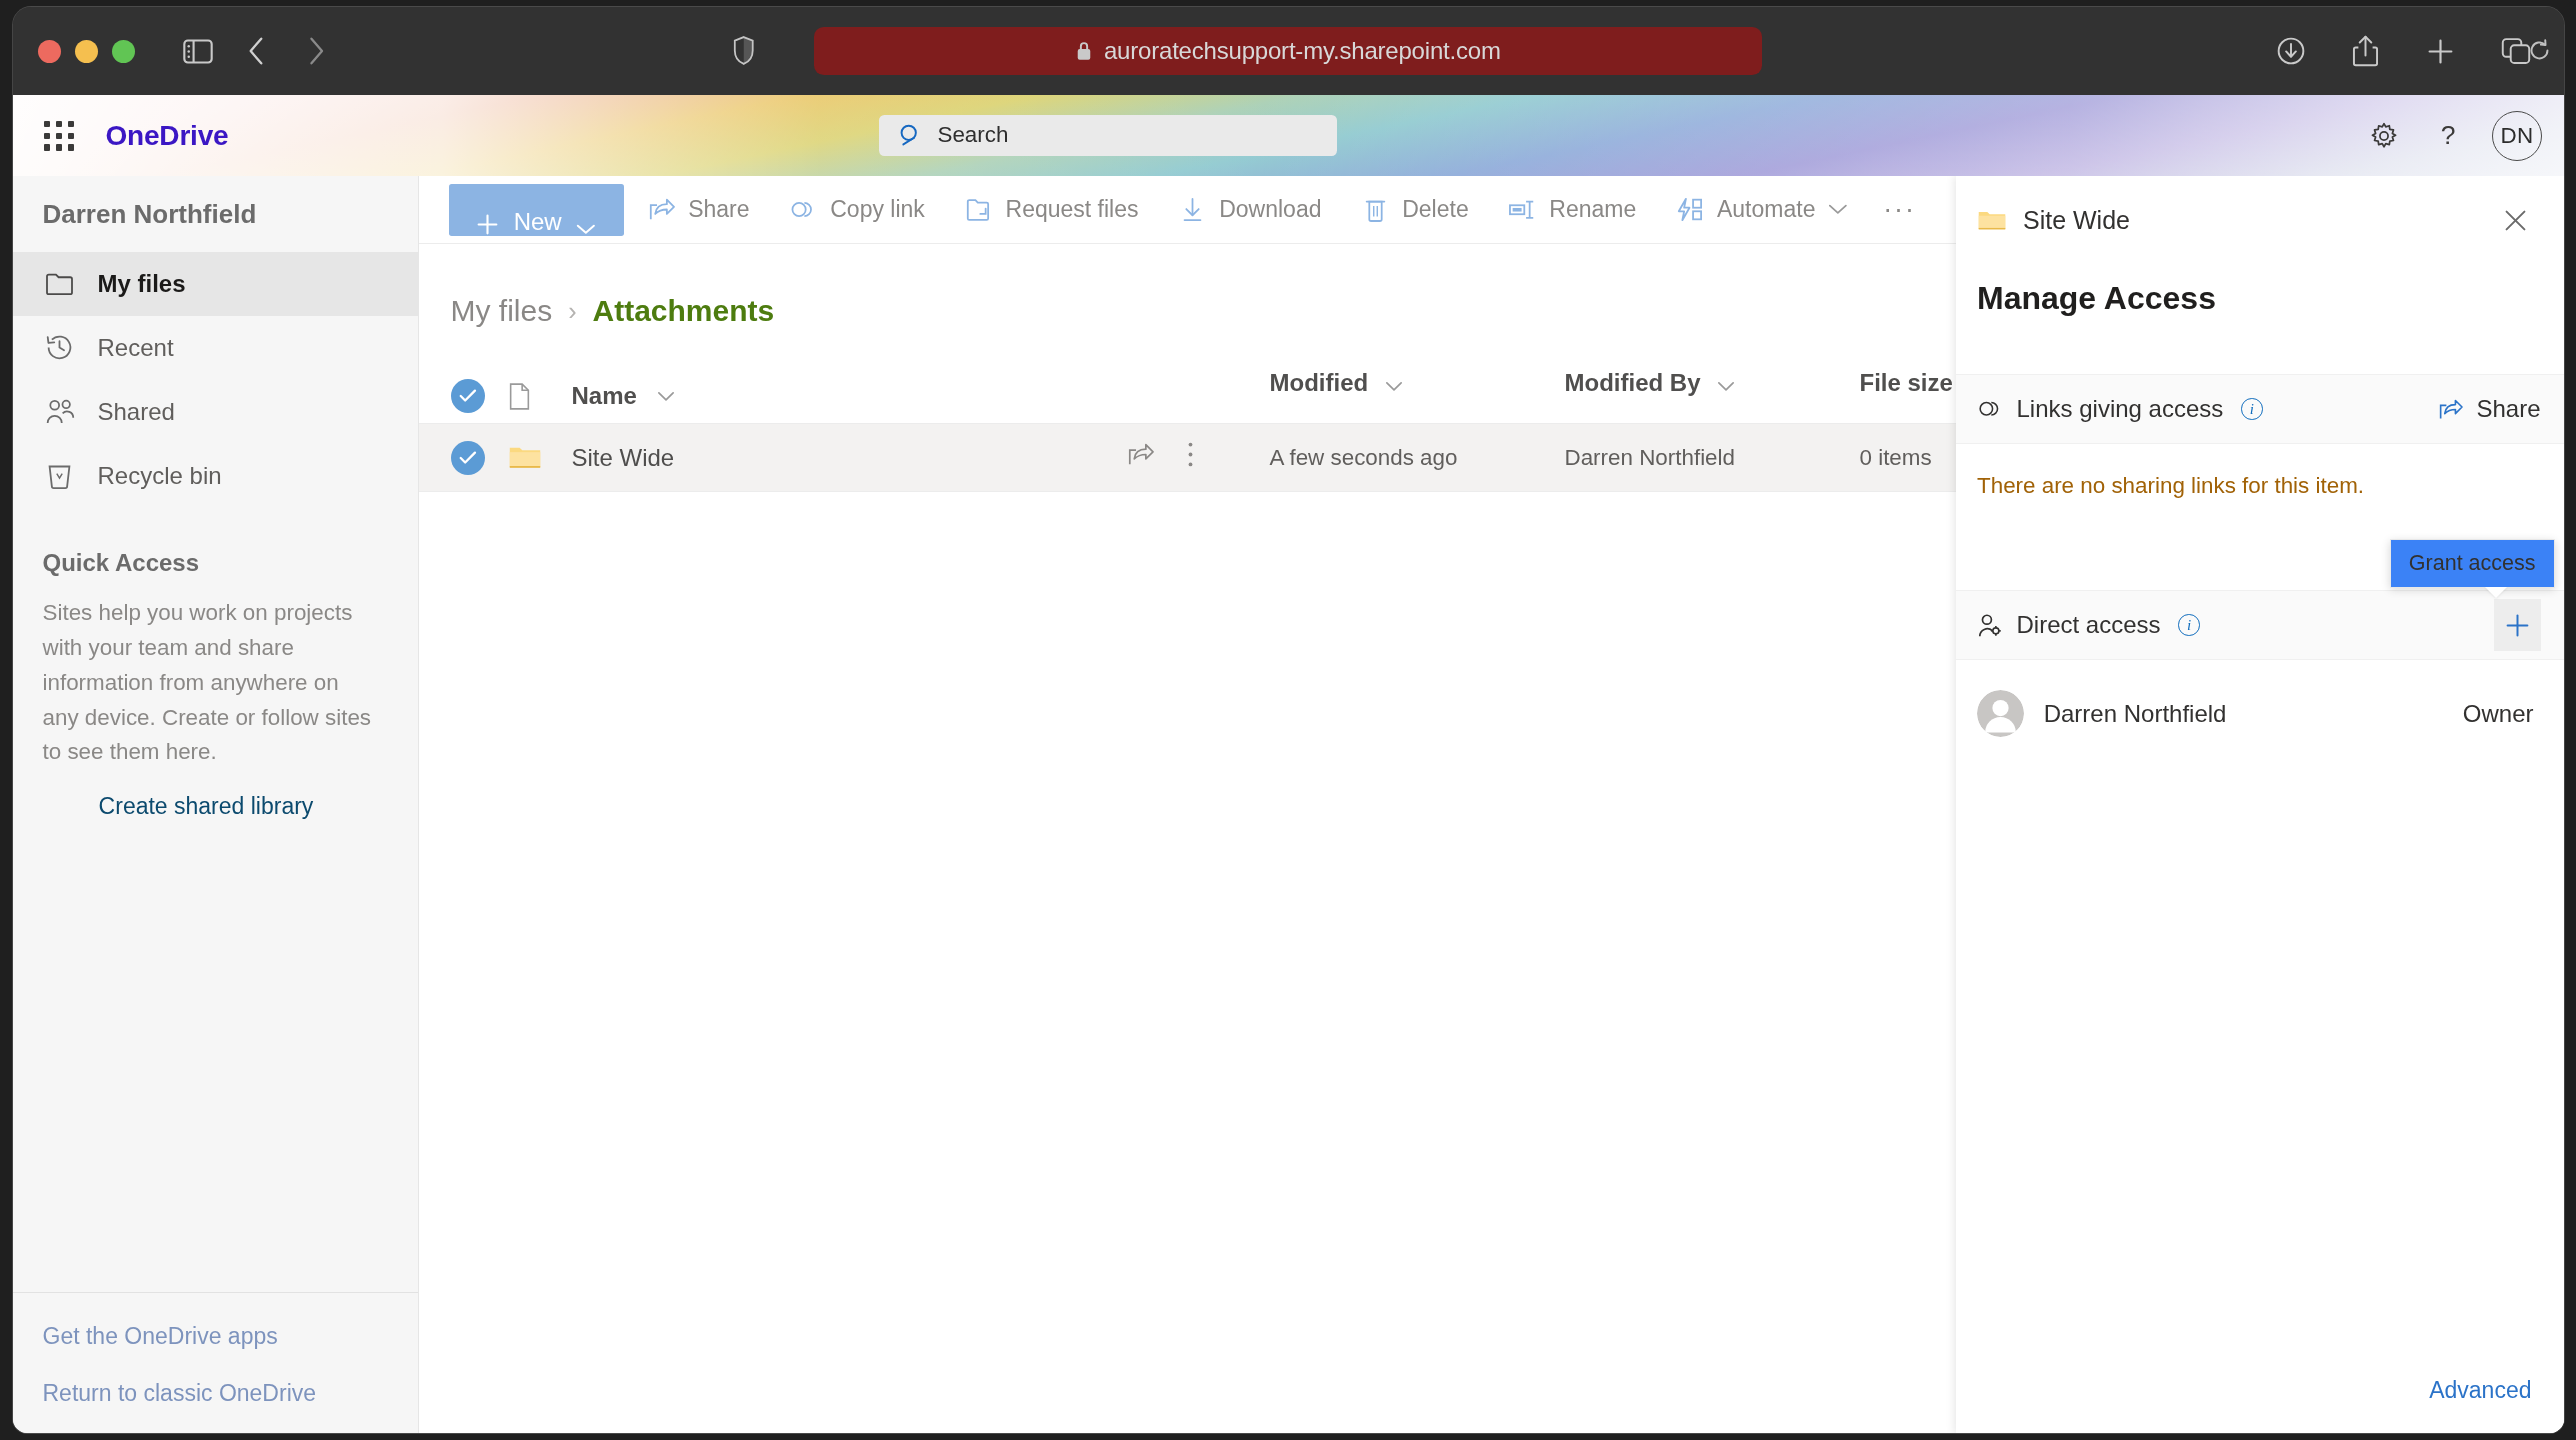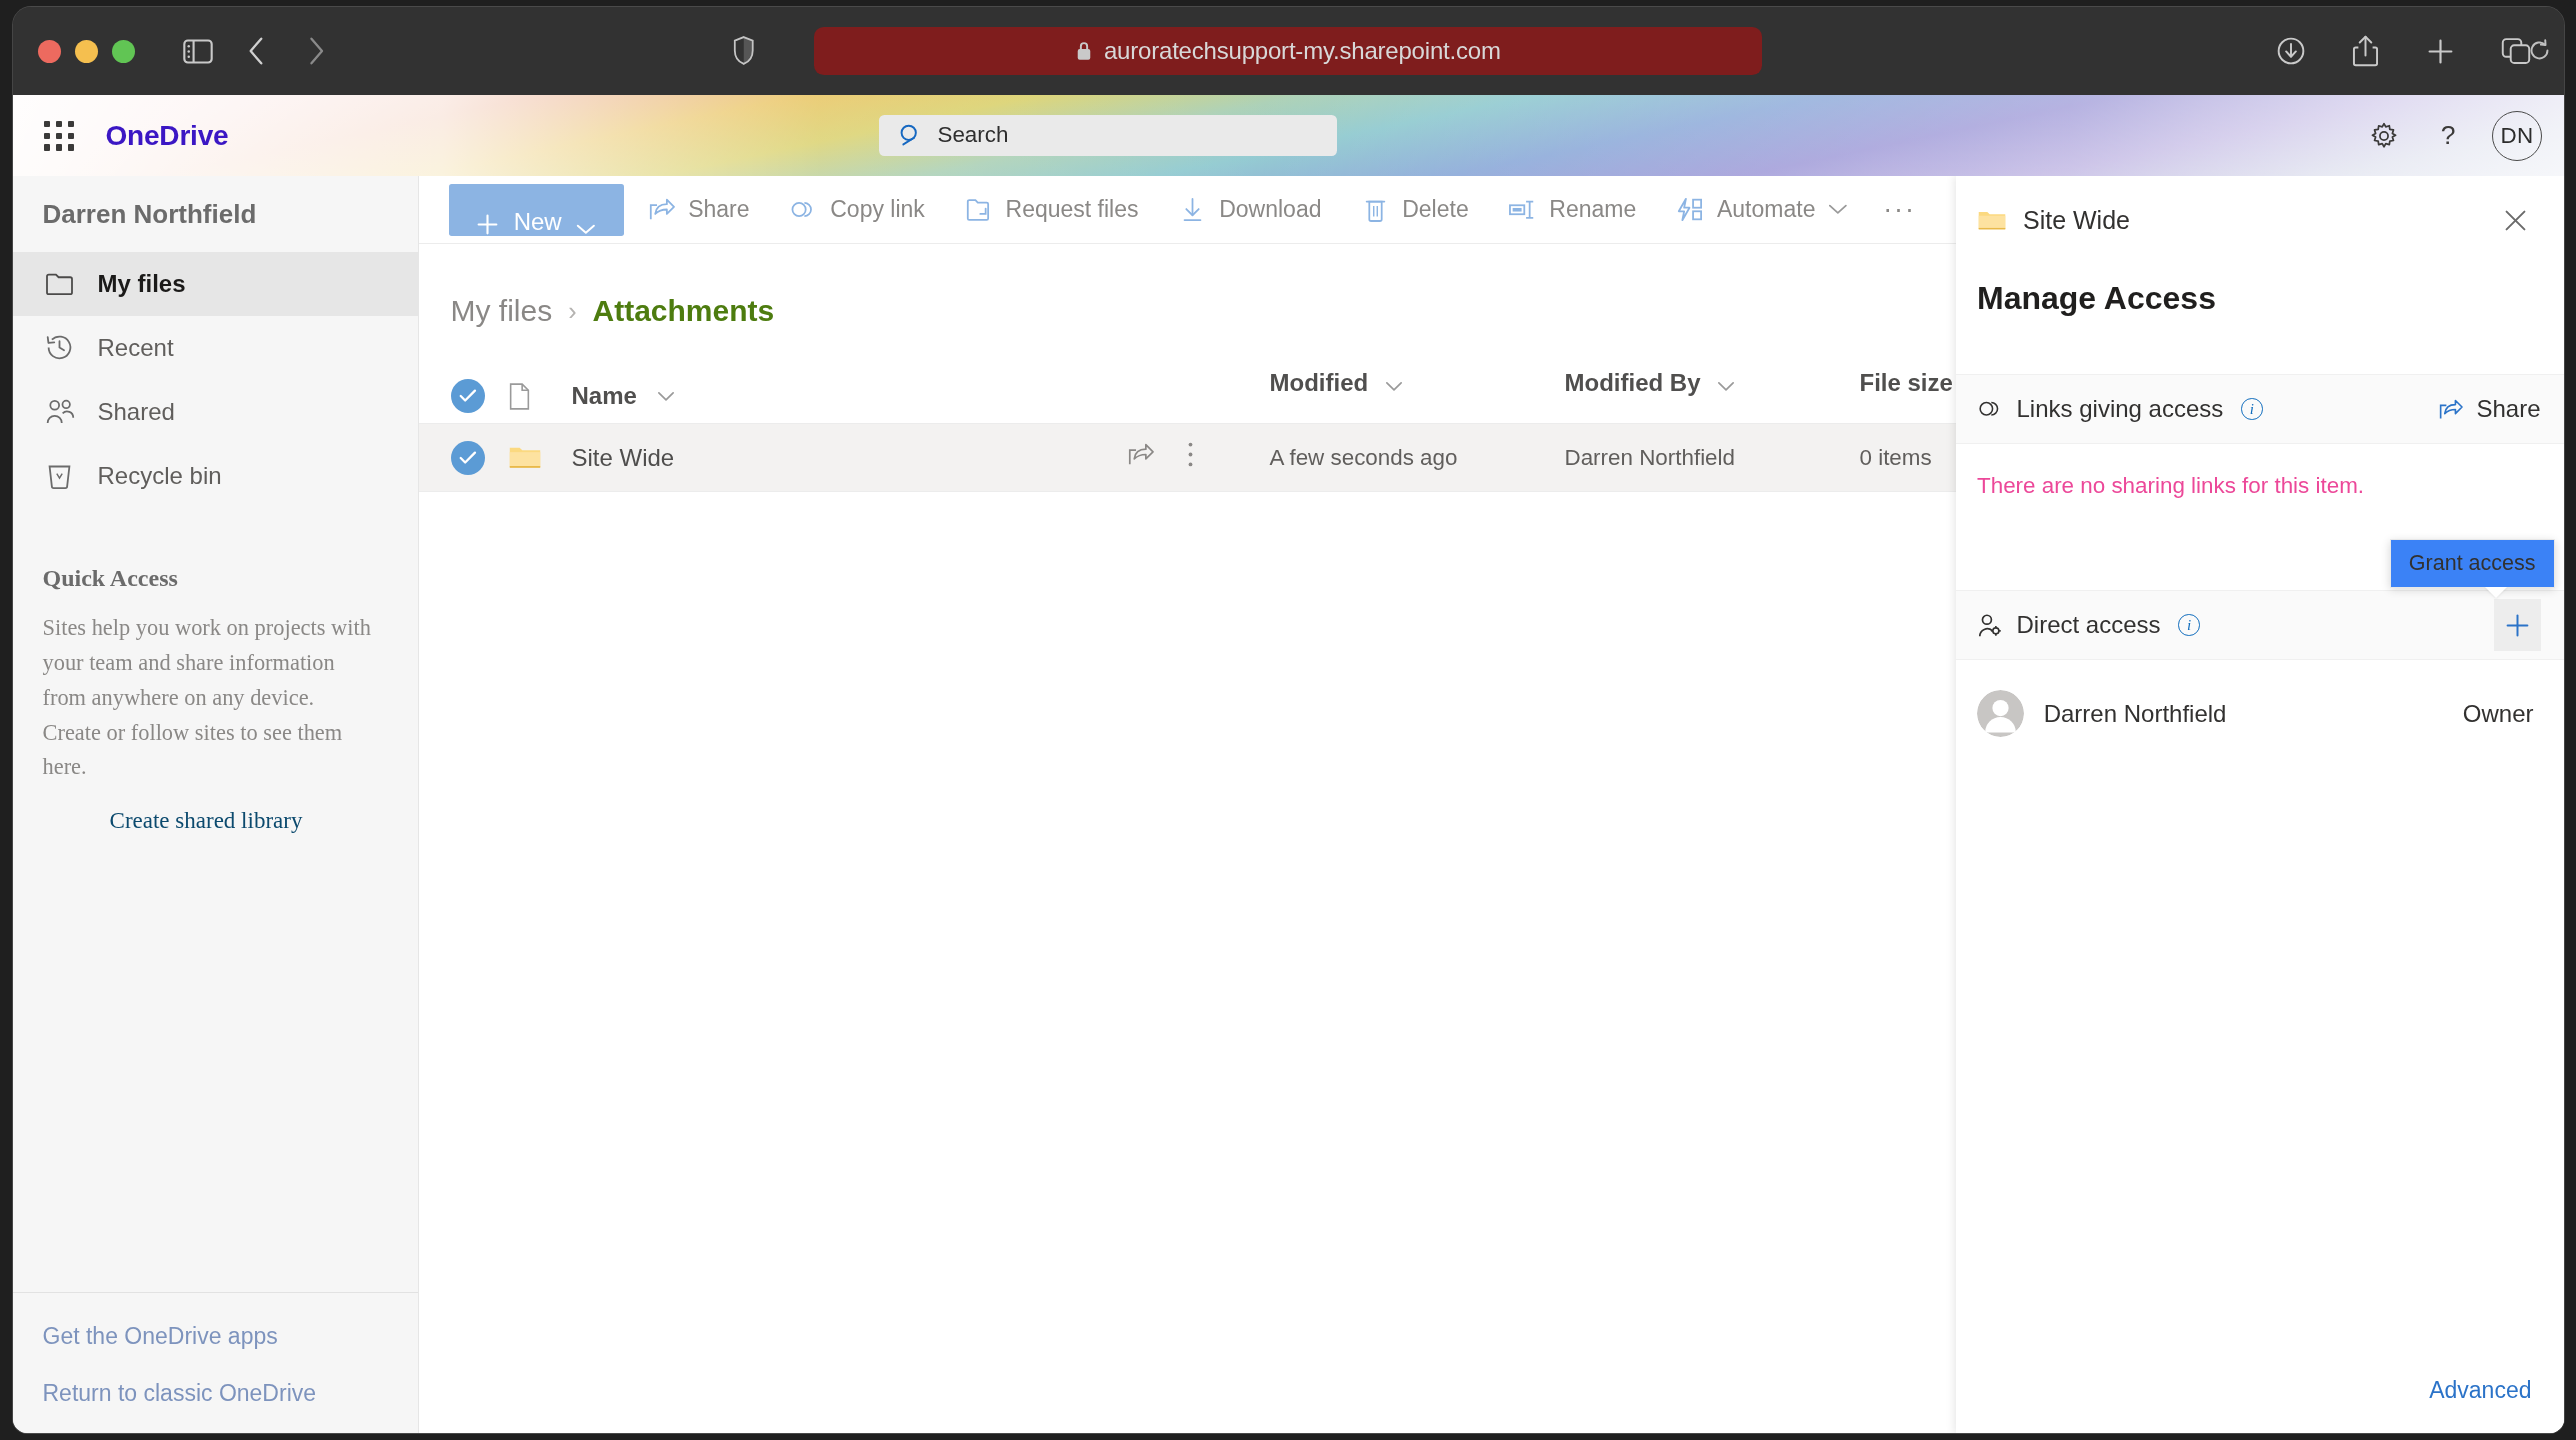"There are no sharing links" .empty-note { color: #ec4899 -> #a16207 }
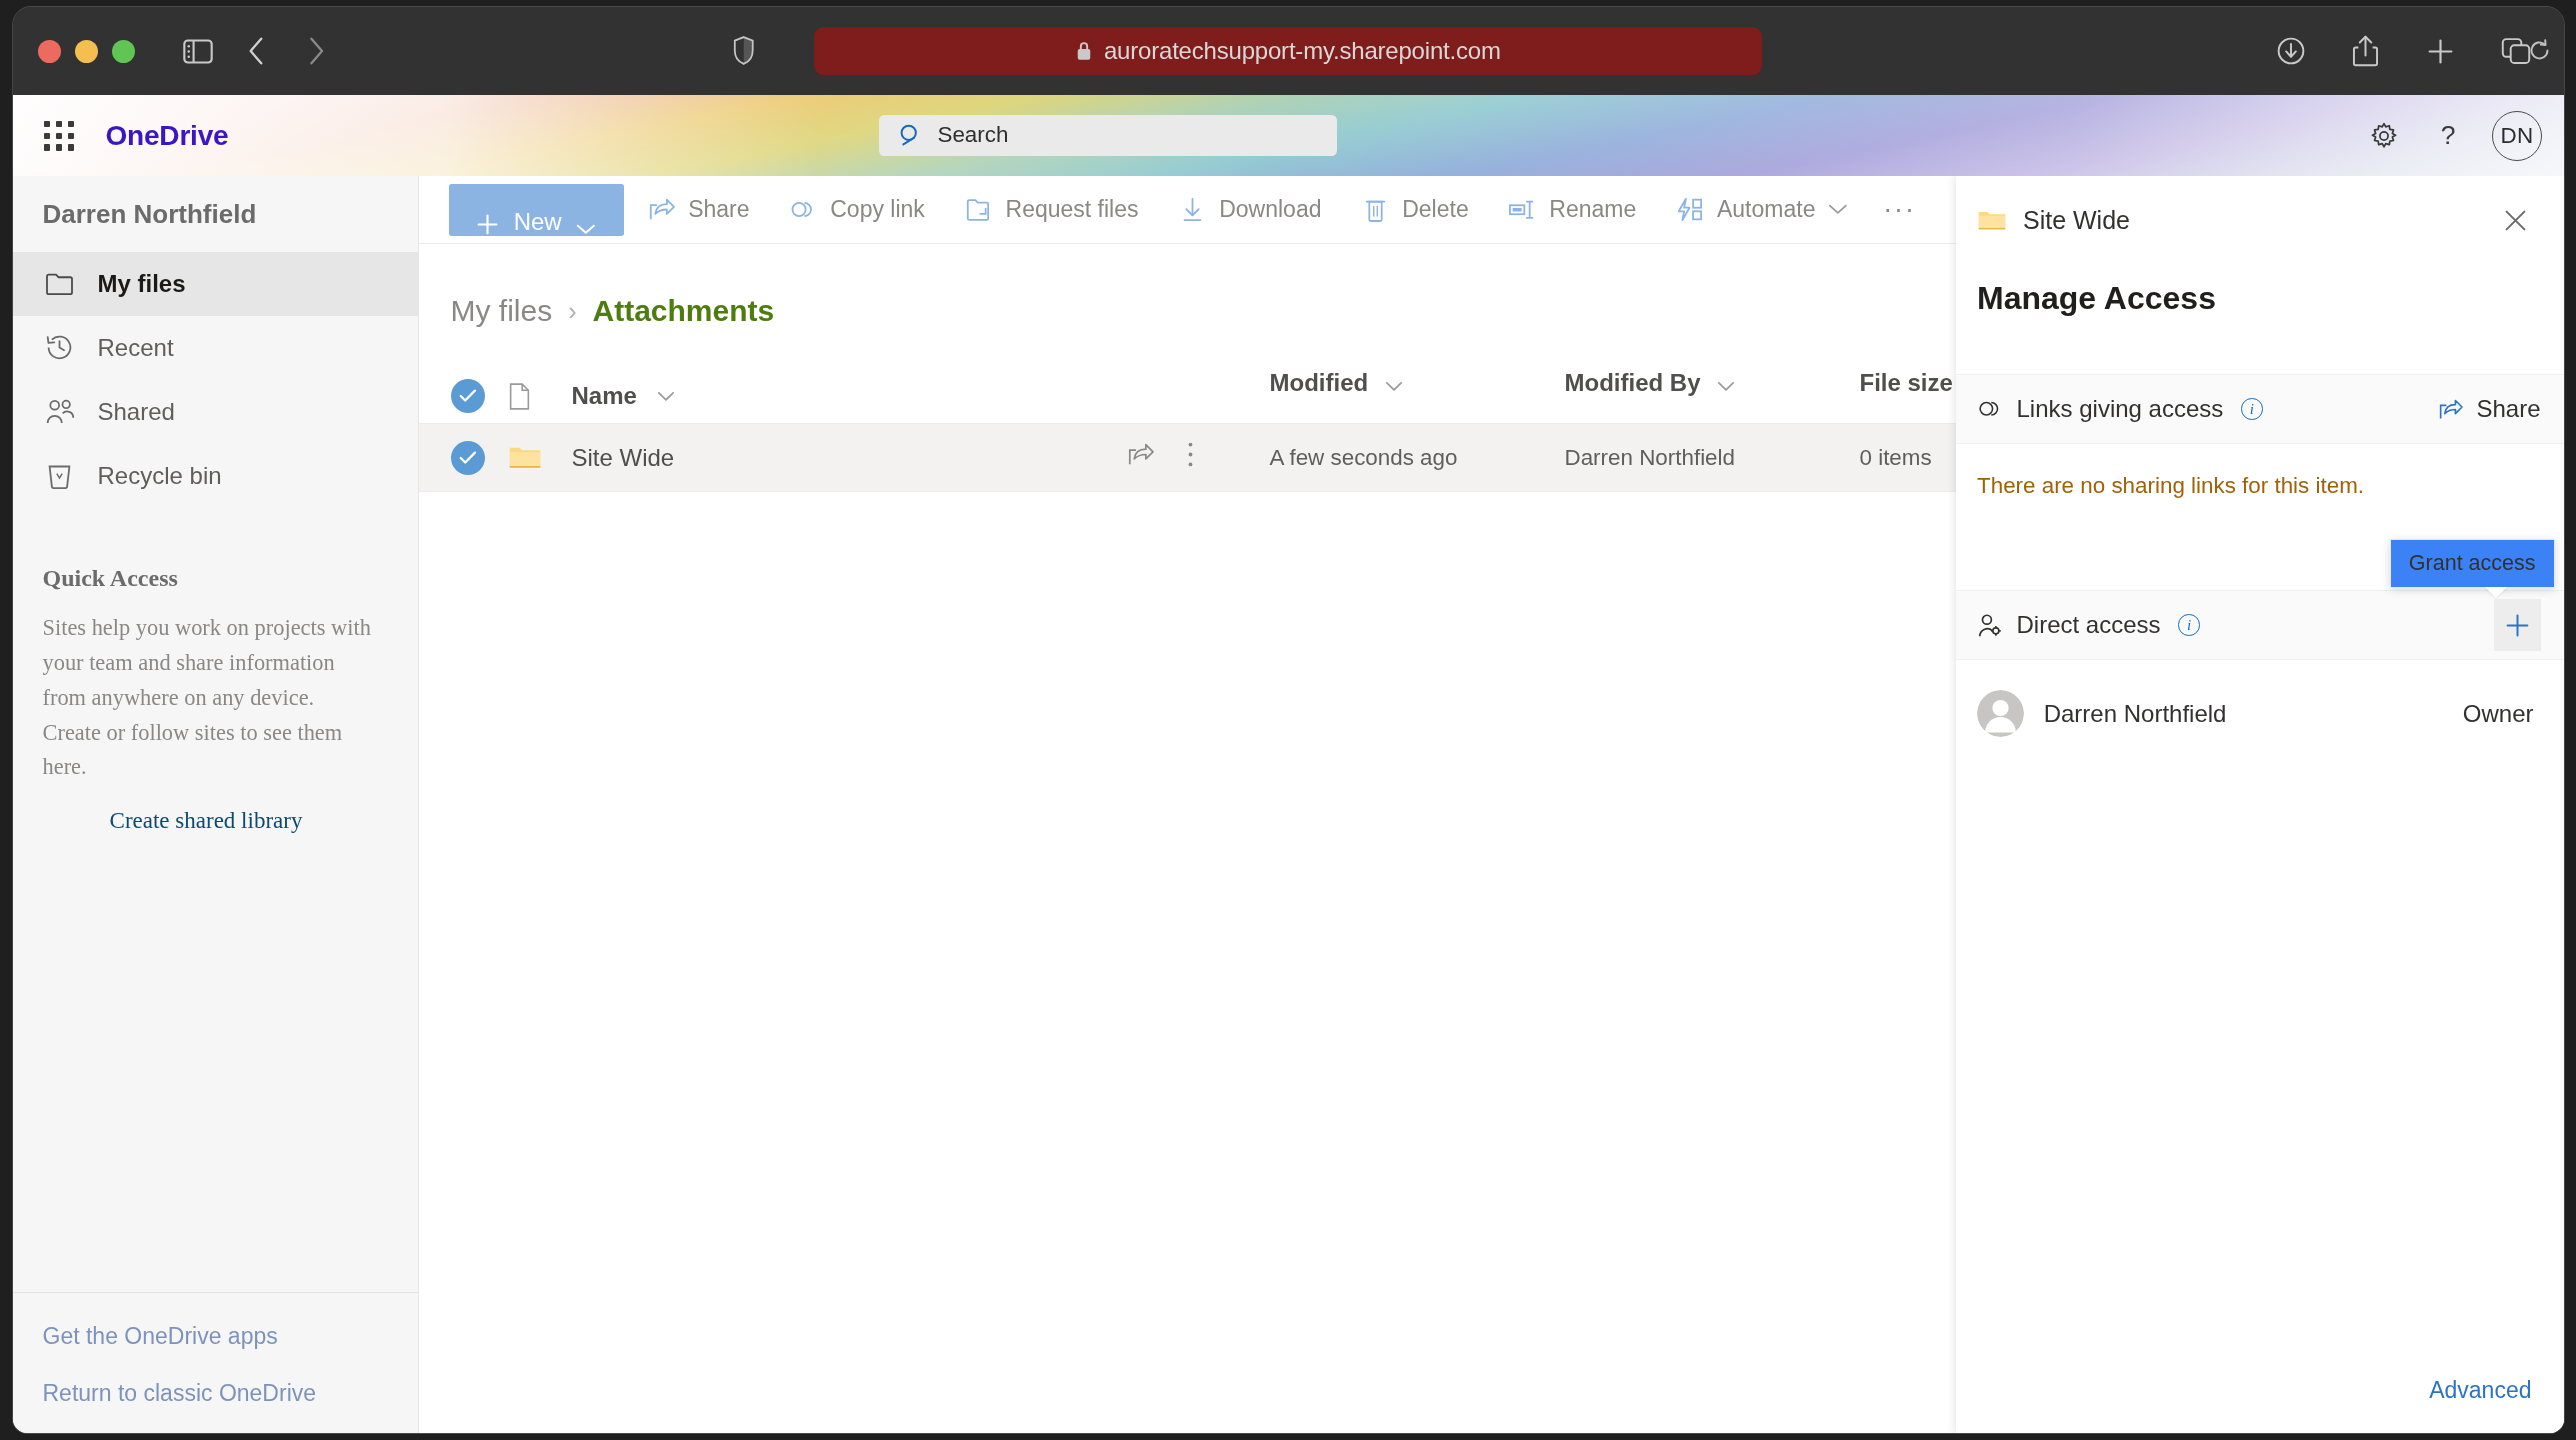"Quick Access" .quick-access { font-family: Liberation Serif, serif -> none; margin-top: 57px -> 41px }
